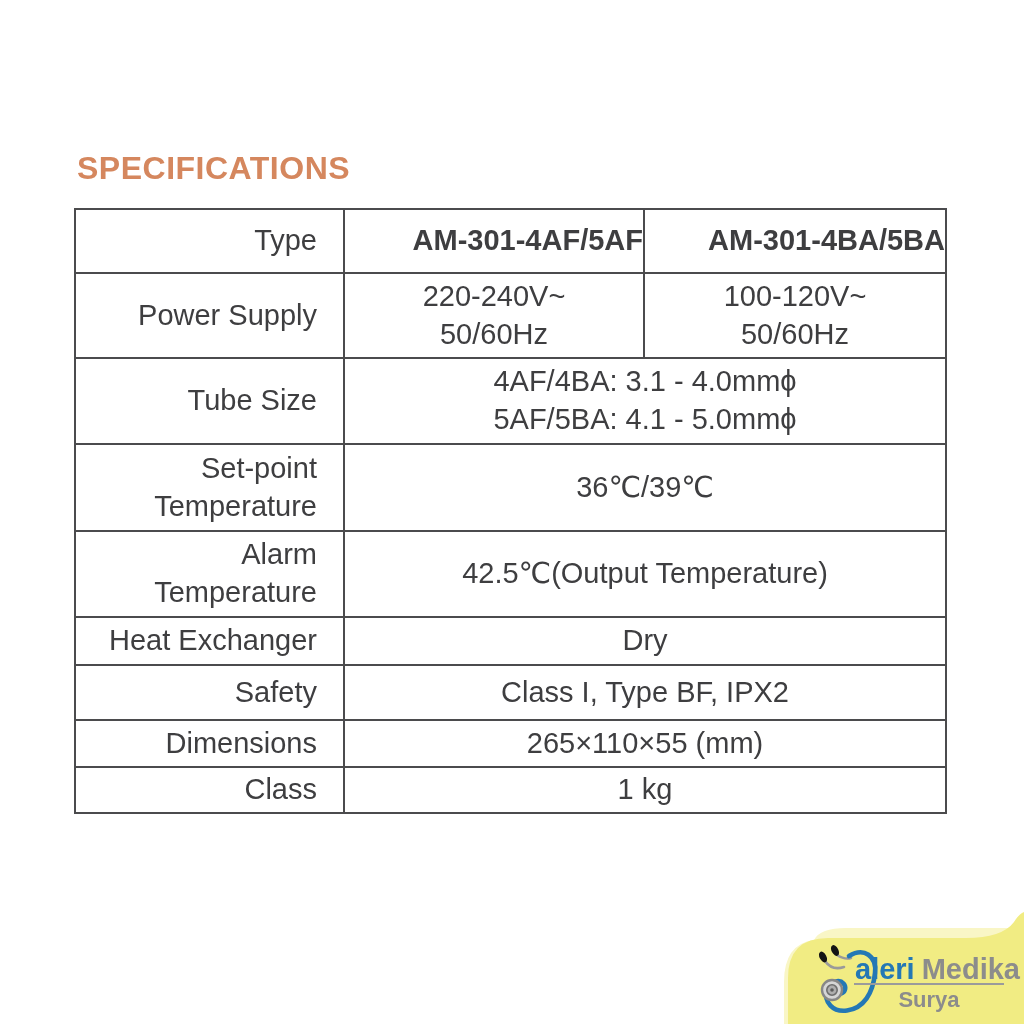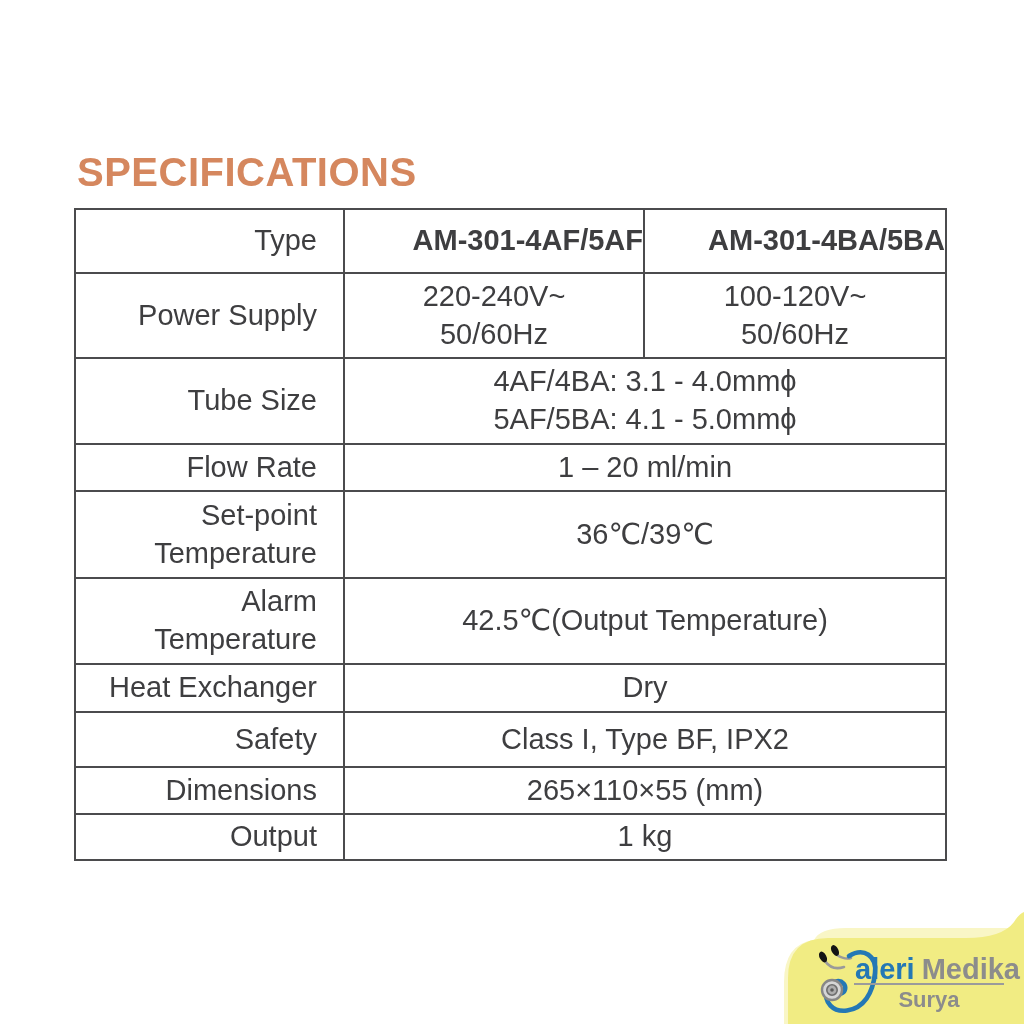"SPECIFICATIONS" .title { font-size: 40px -> 32px }
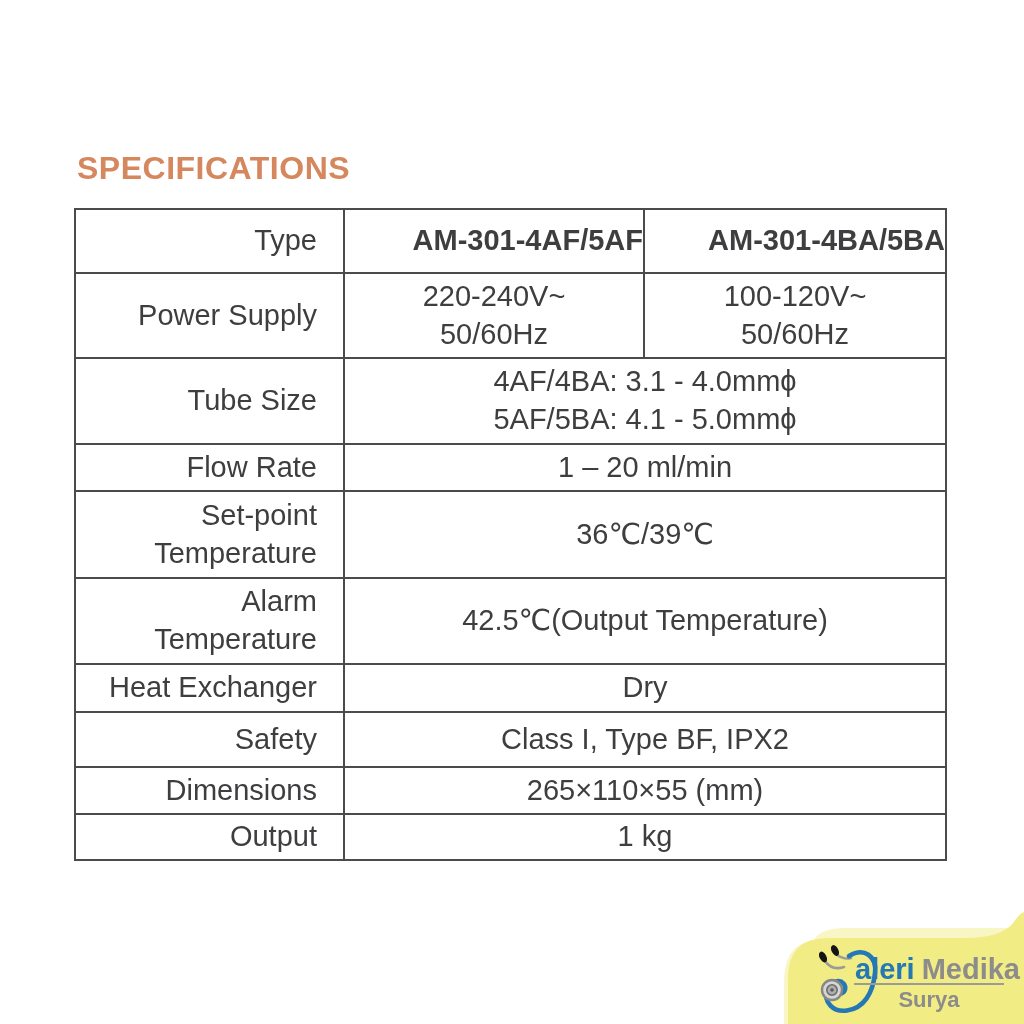"Flow Rate" tr.r4 { html: <tr> <td>Flow Rate</td> <td>1 – 20 ml/min</td> </tr> -> none }
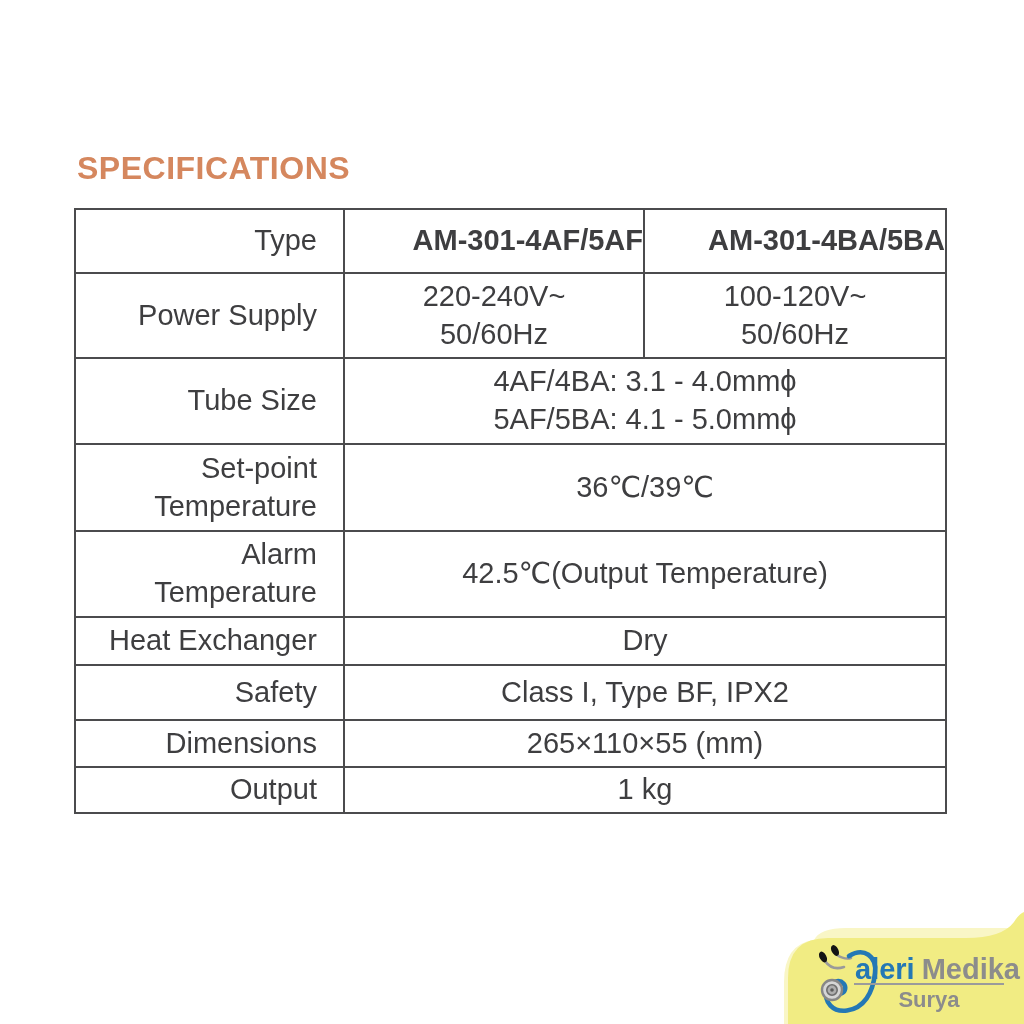"Output" td.label { text: Output -> Class }
